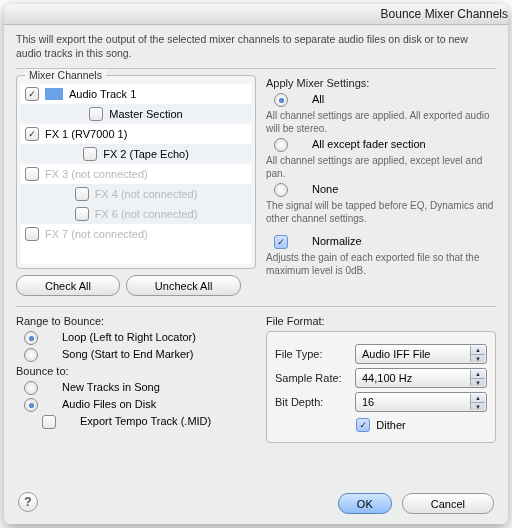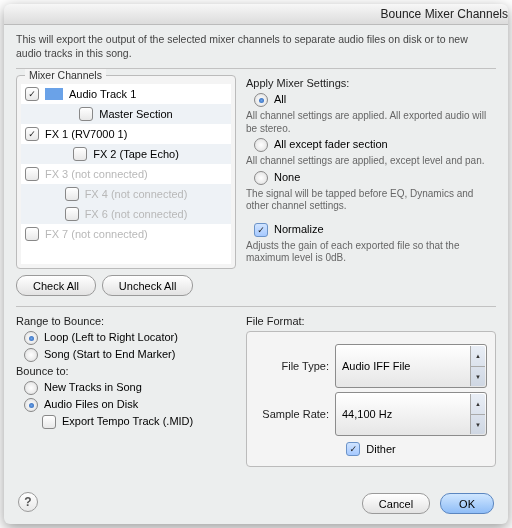"Mixer Channels" .left { width: 220px -> 240px }
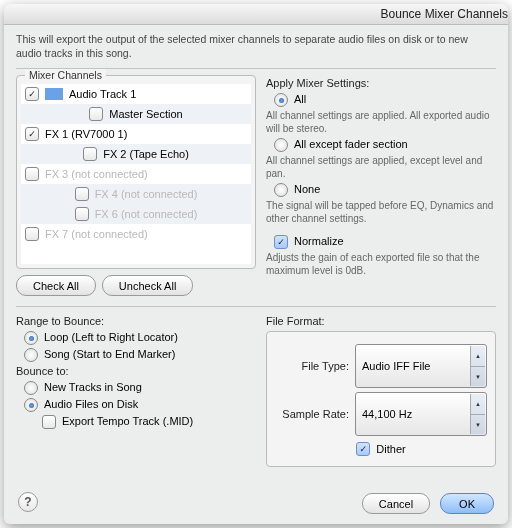"All" .radio-row,.check-row { gap: 6px -> 24px }
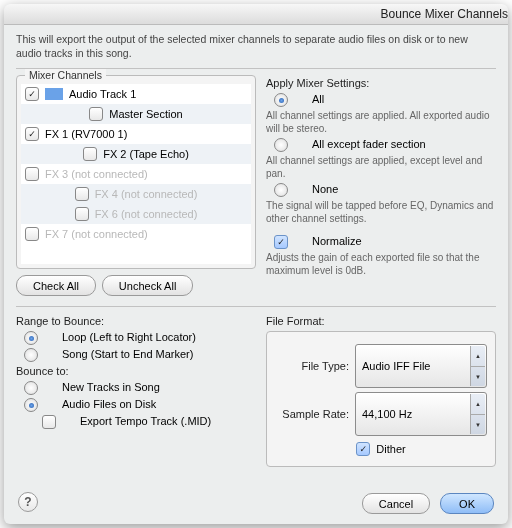"Check All" .aqua-btn { padding: 0 16px -> 0 28px }
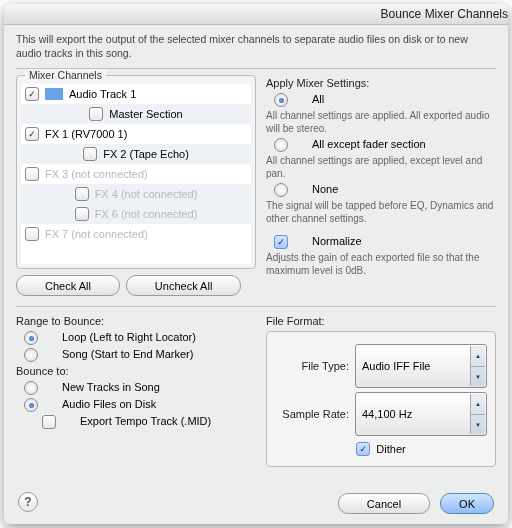"File Type:" .form-row label { text-align: right -> none }
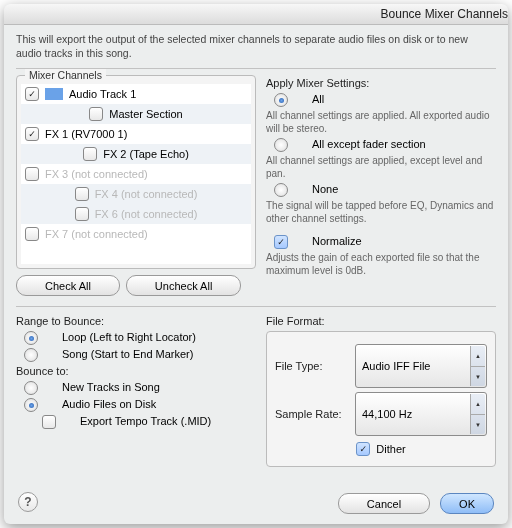"Audio IFF File" .select { padding: 12px 6px -> 0 6px }
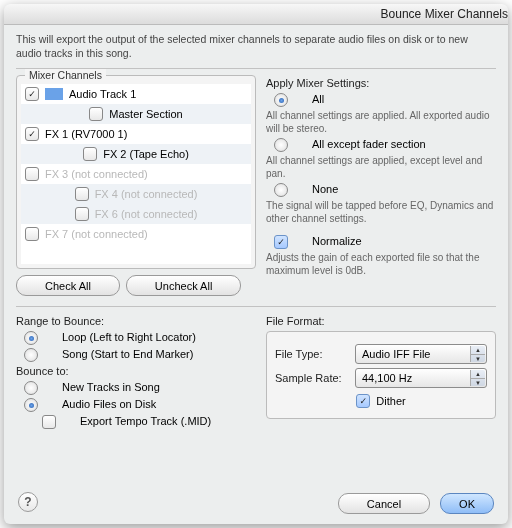"Bit Depth:" div.form-row { html: none -> <div> <label>Bit Depth:</label> <div> <span>16</span> <span> <div>▲</div> <div>▼</div> </span> </div> </div> }
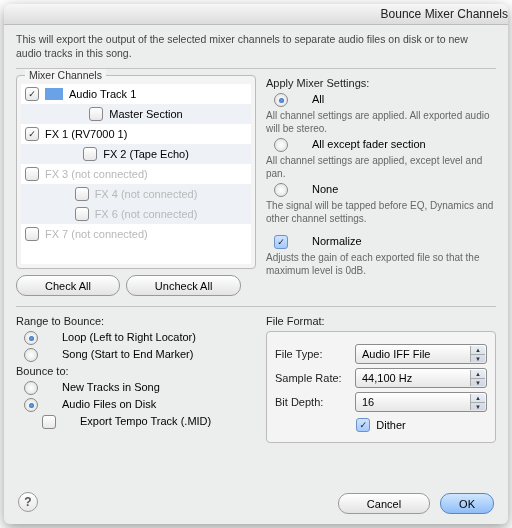"Cancel" span.aqua-btn { order: before "OK" -> after "OK" }
